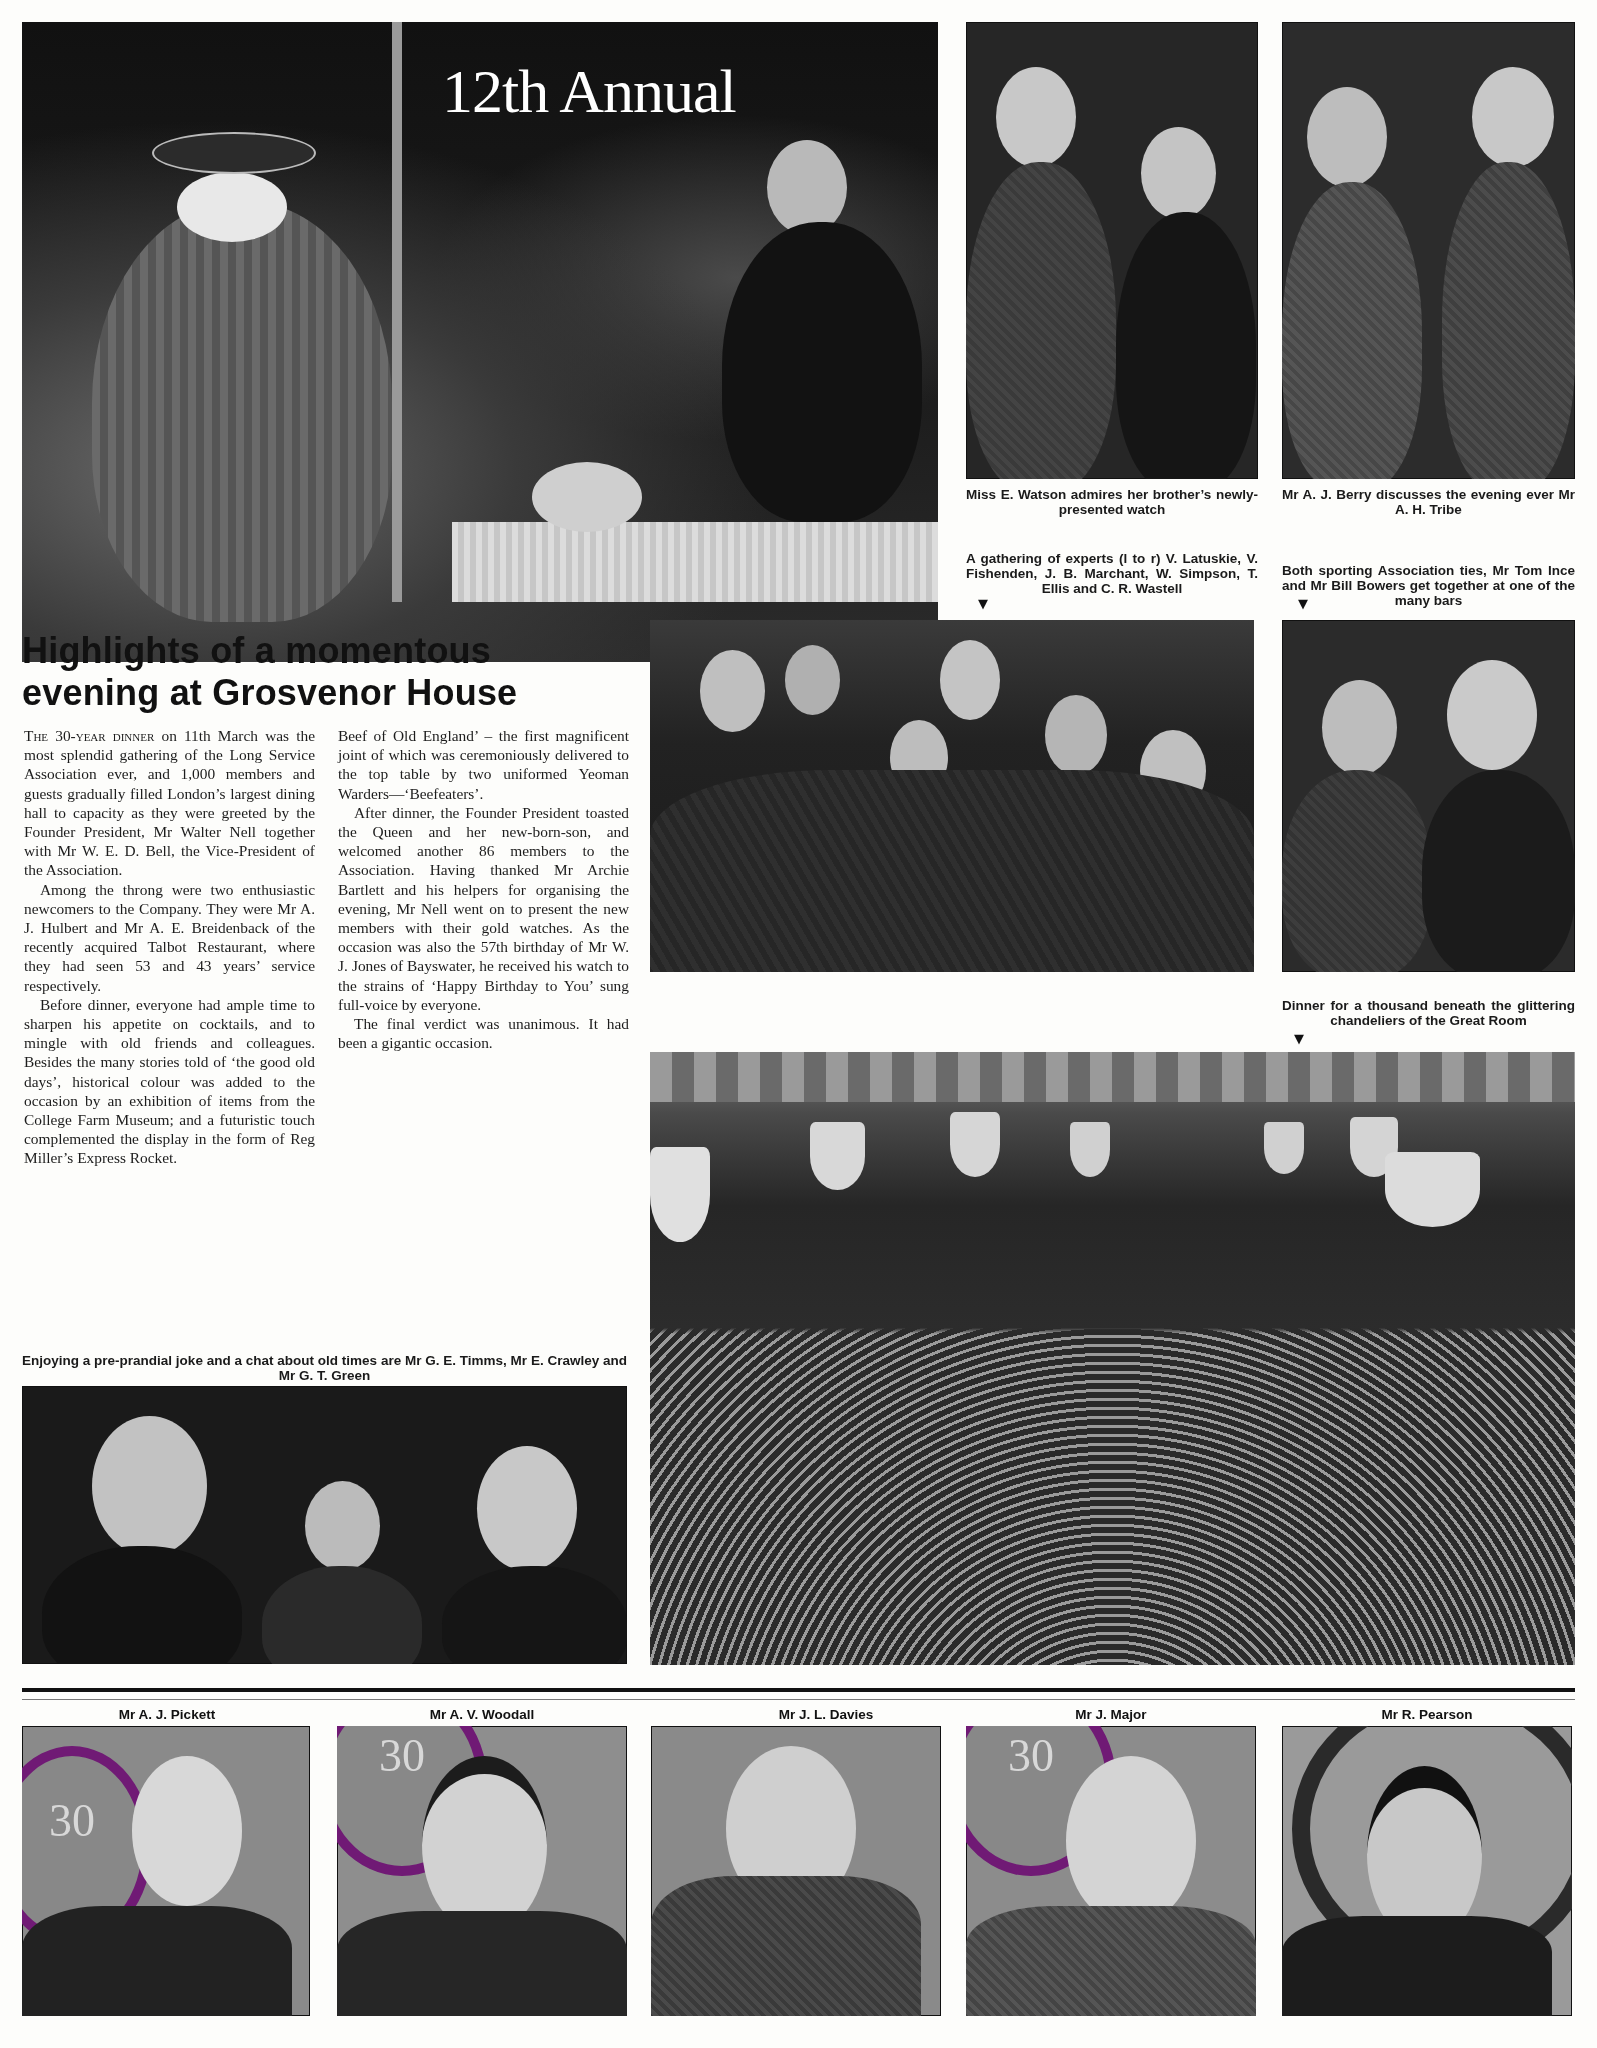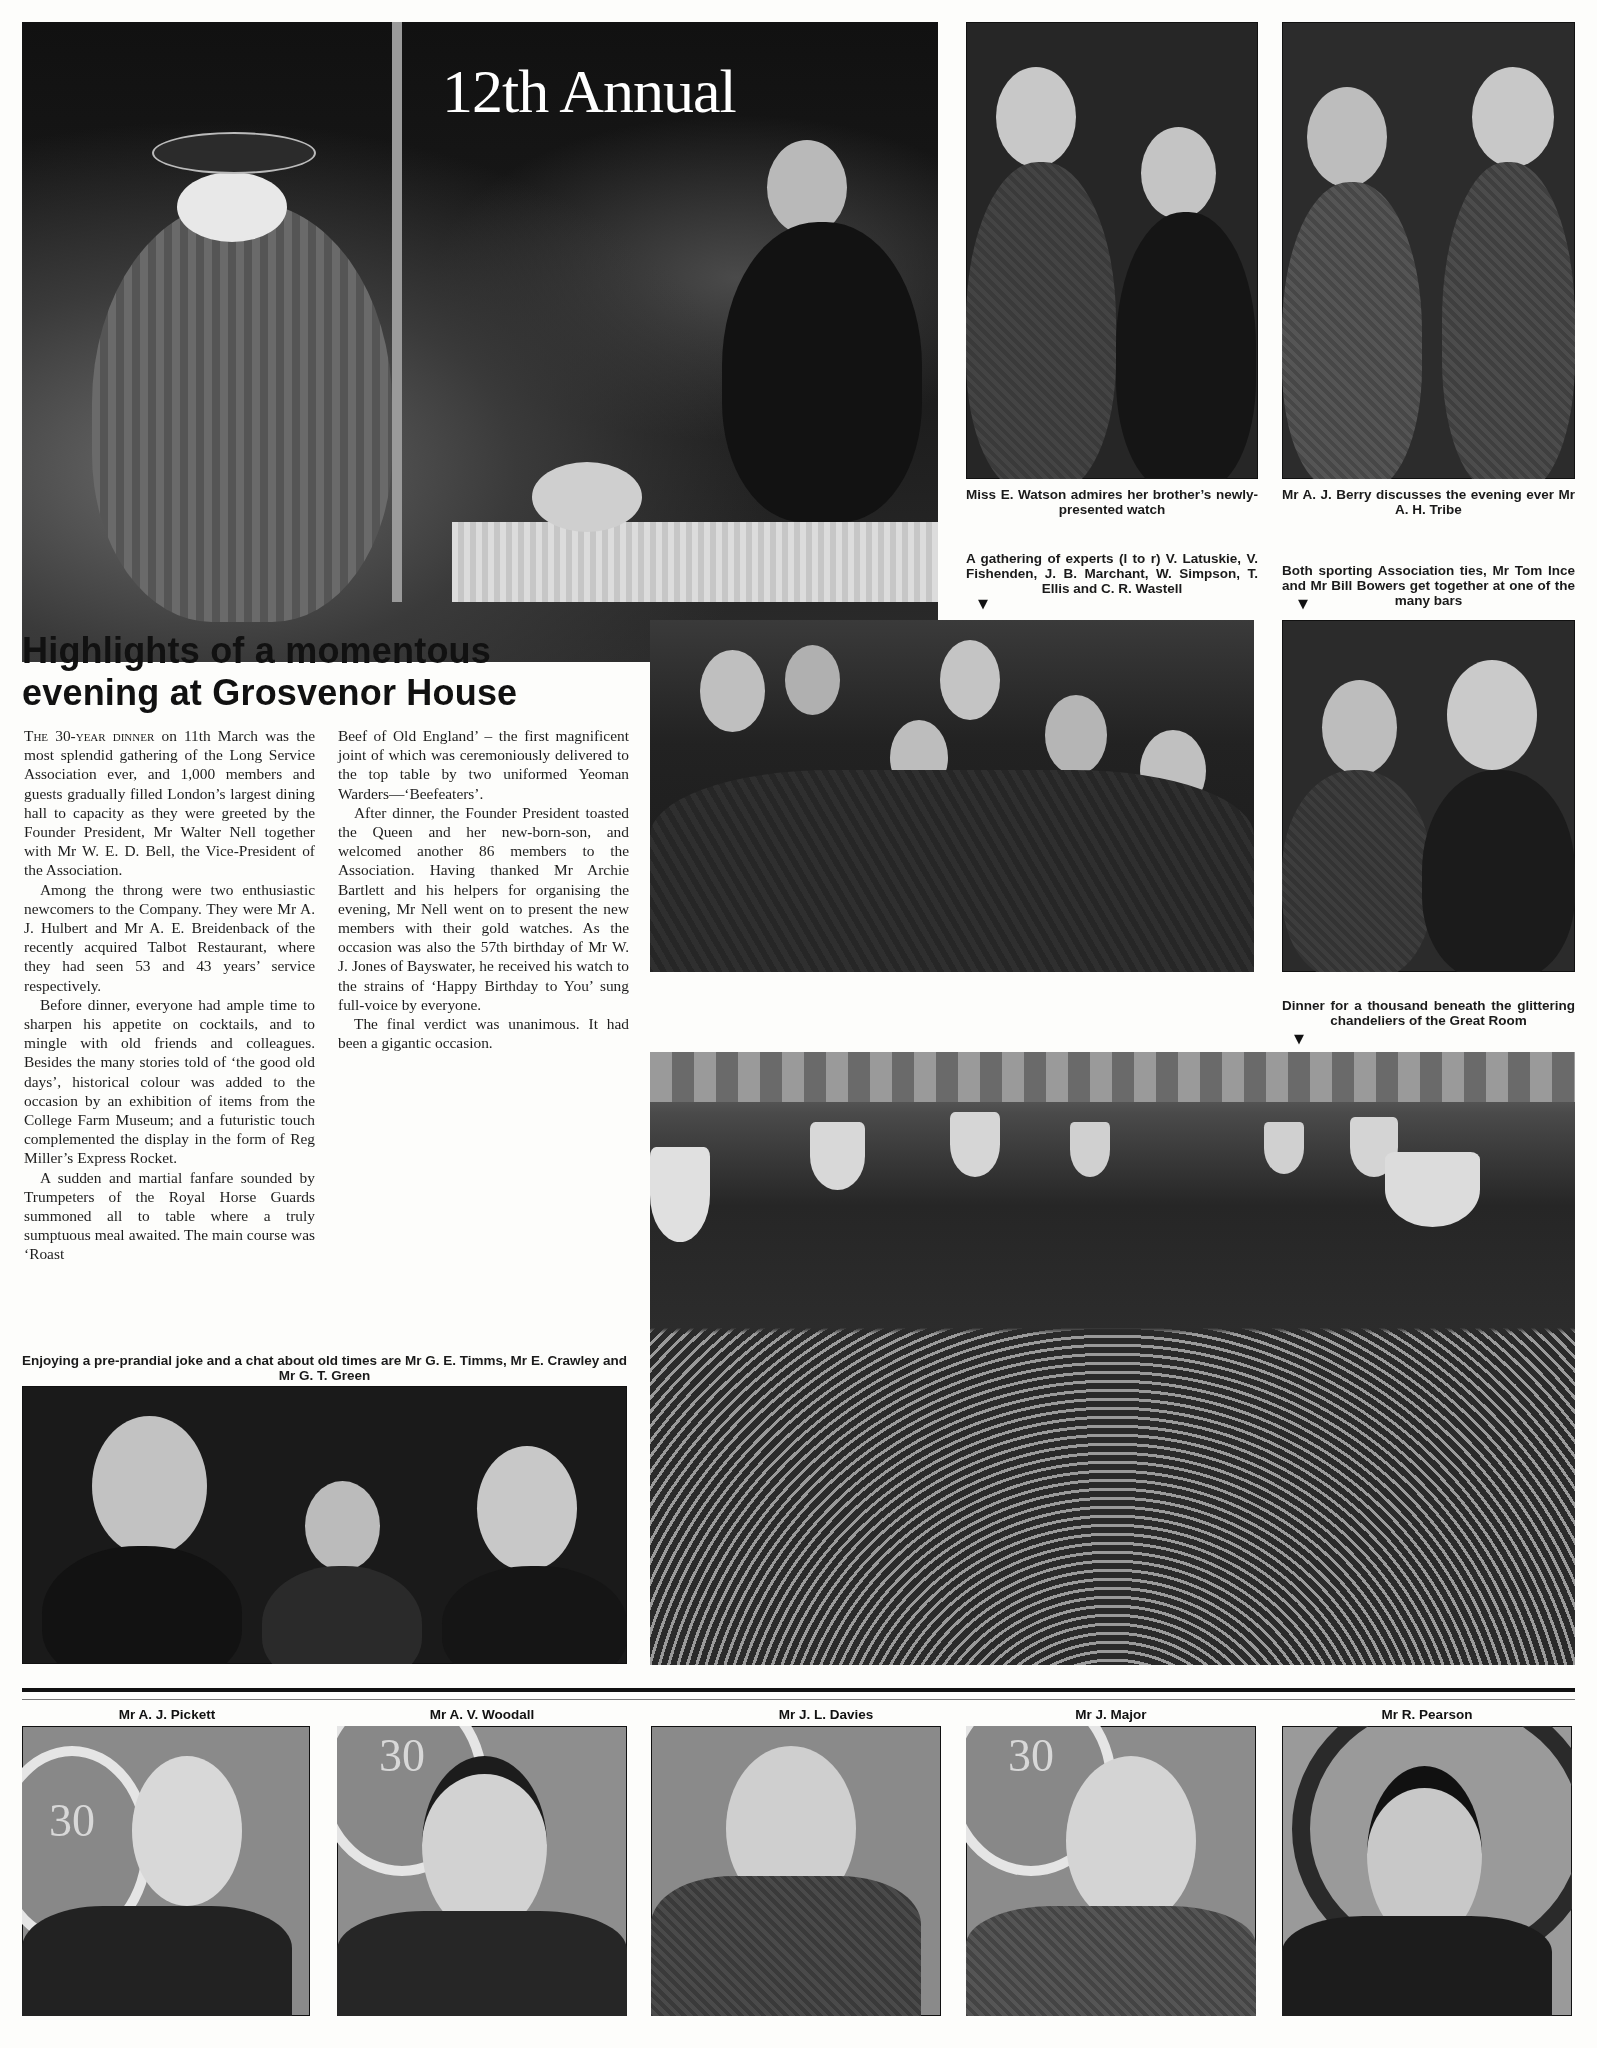"A sudden and martial fanfare" p { html: <p>A sudden and martial fanfare sounded by Trumpeters of the Royal Horse Guards summoned all to table where a truly sumptuous meal awaited. The main course was ‘Roast</p> -> none }
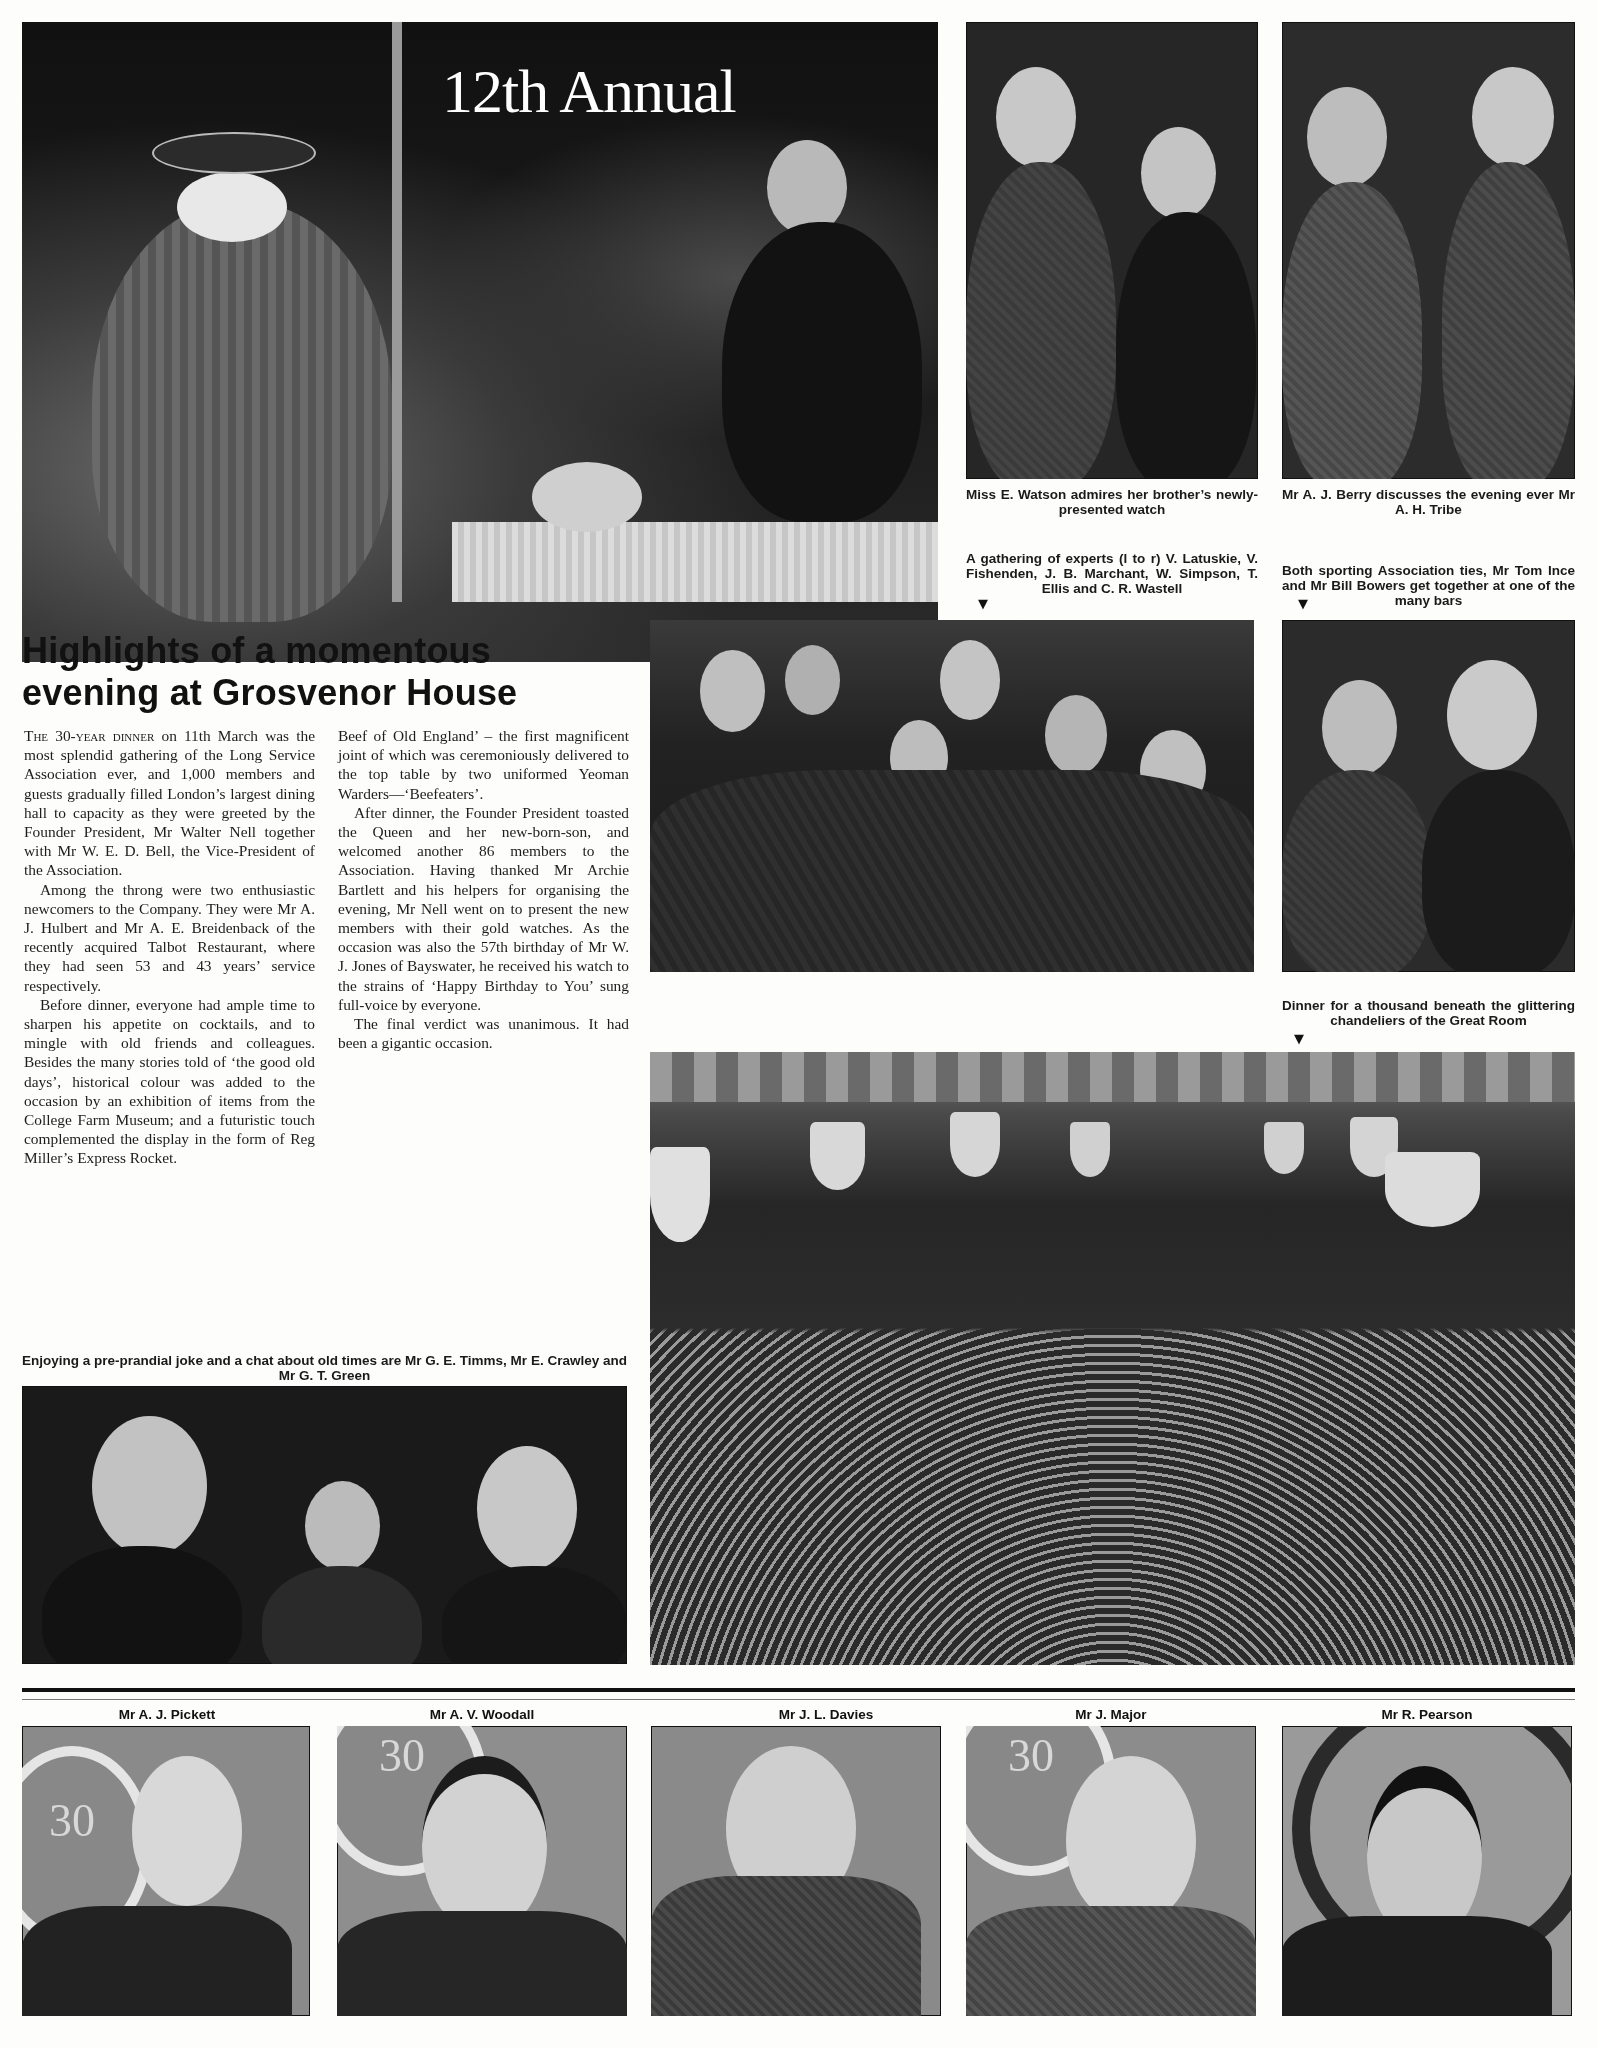"30" .badge30 { border: 10px solid #e5e5e5 -> 10px solid #701a75 }
